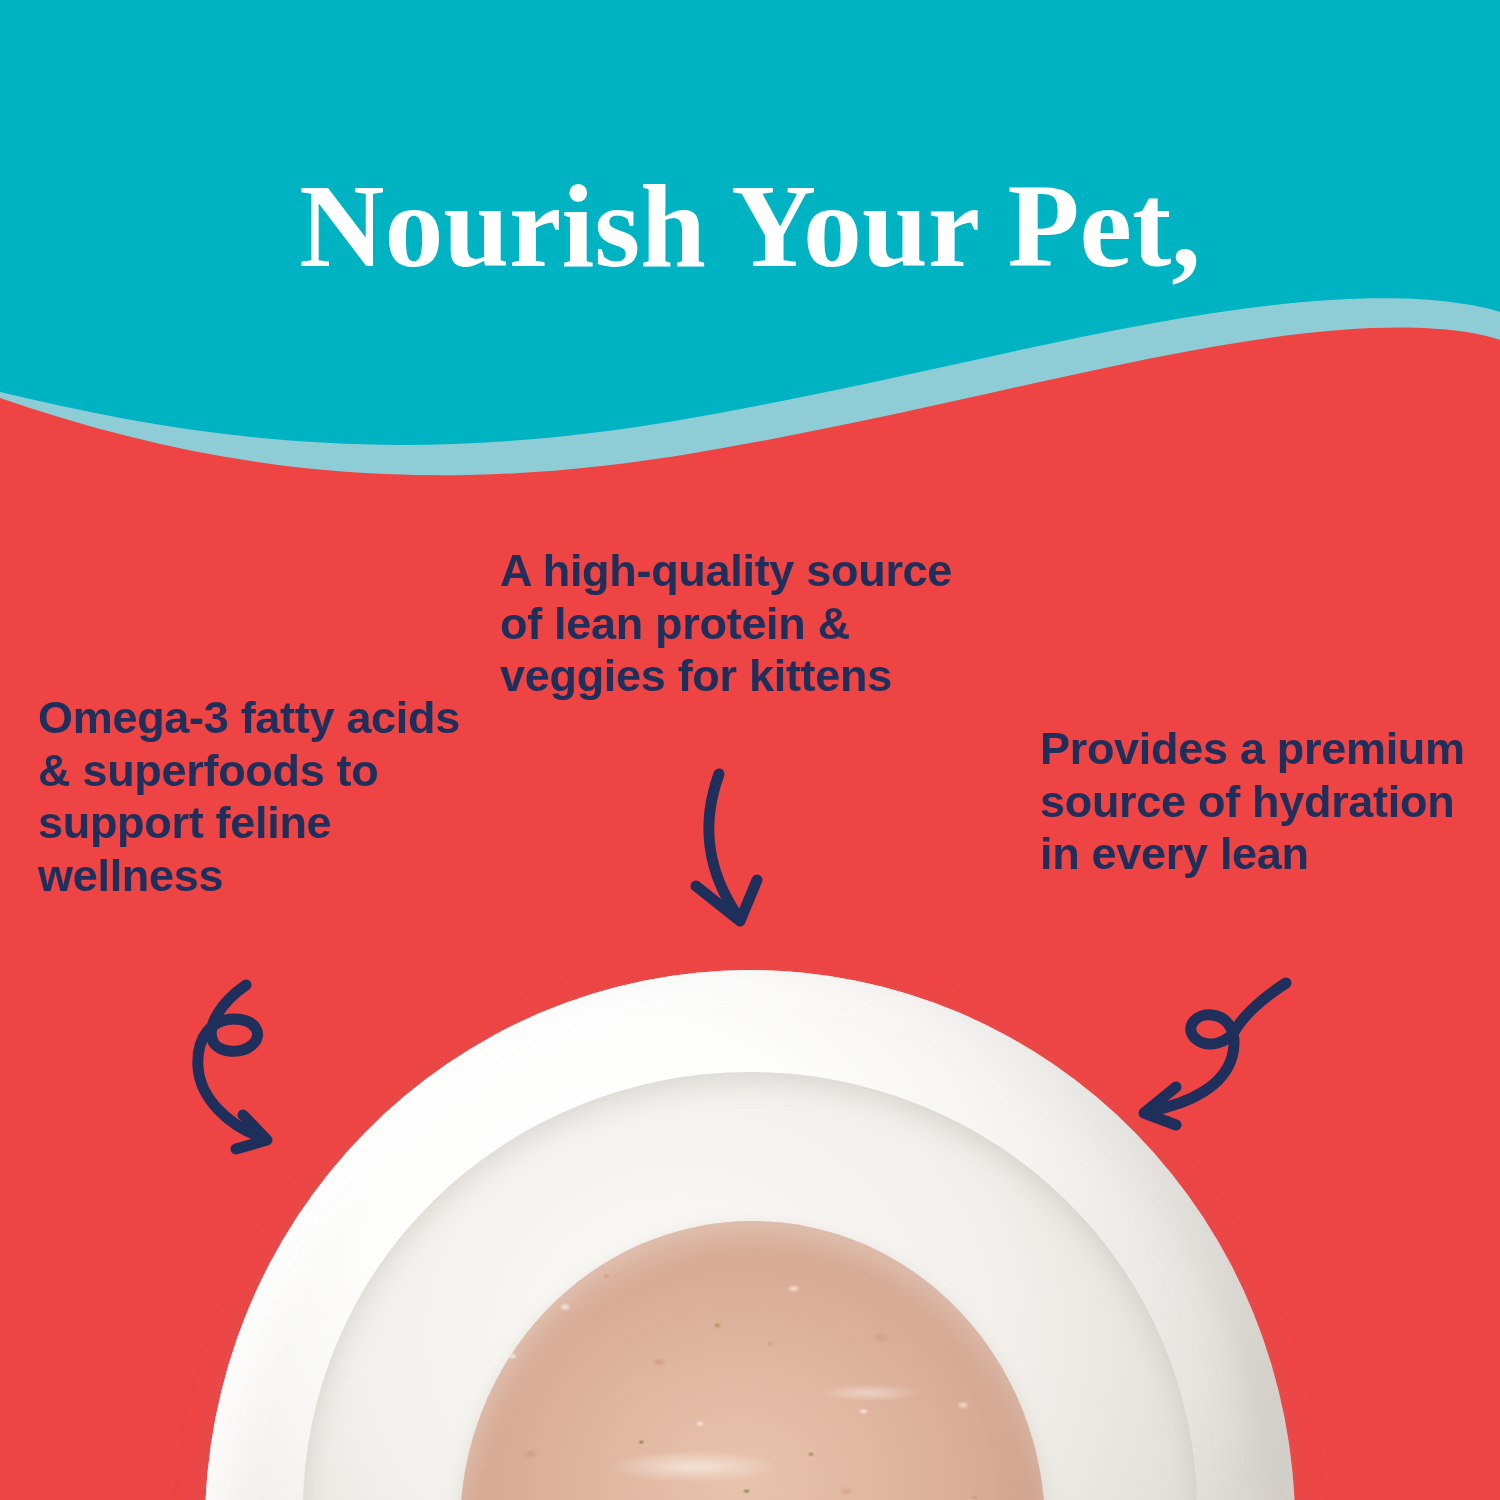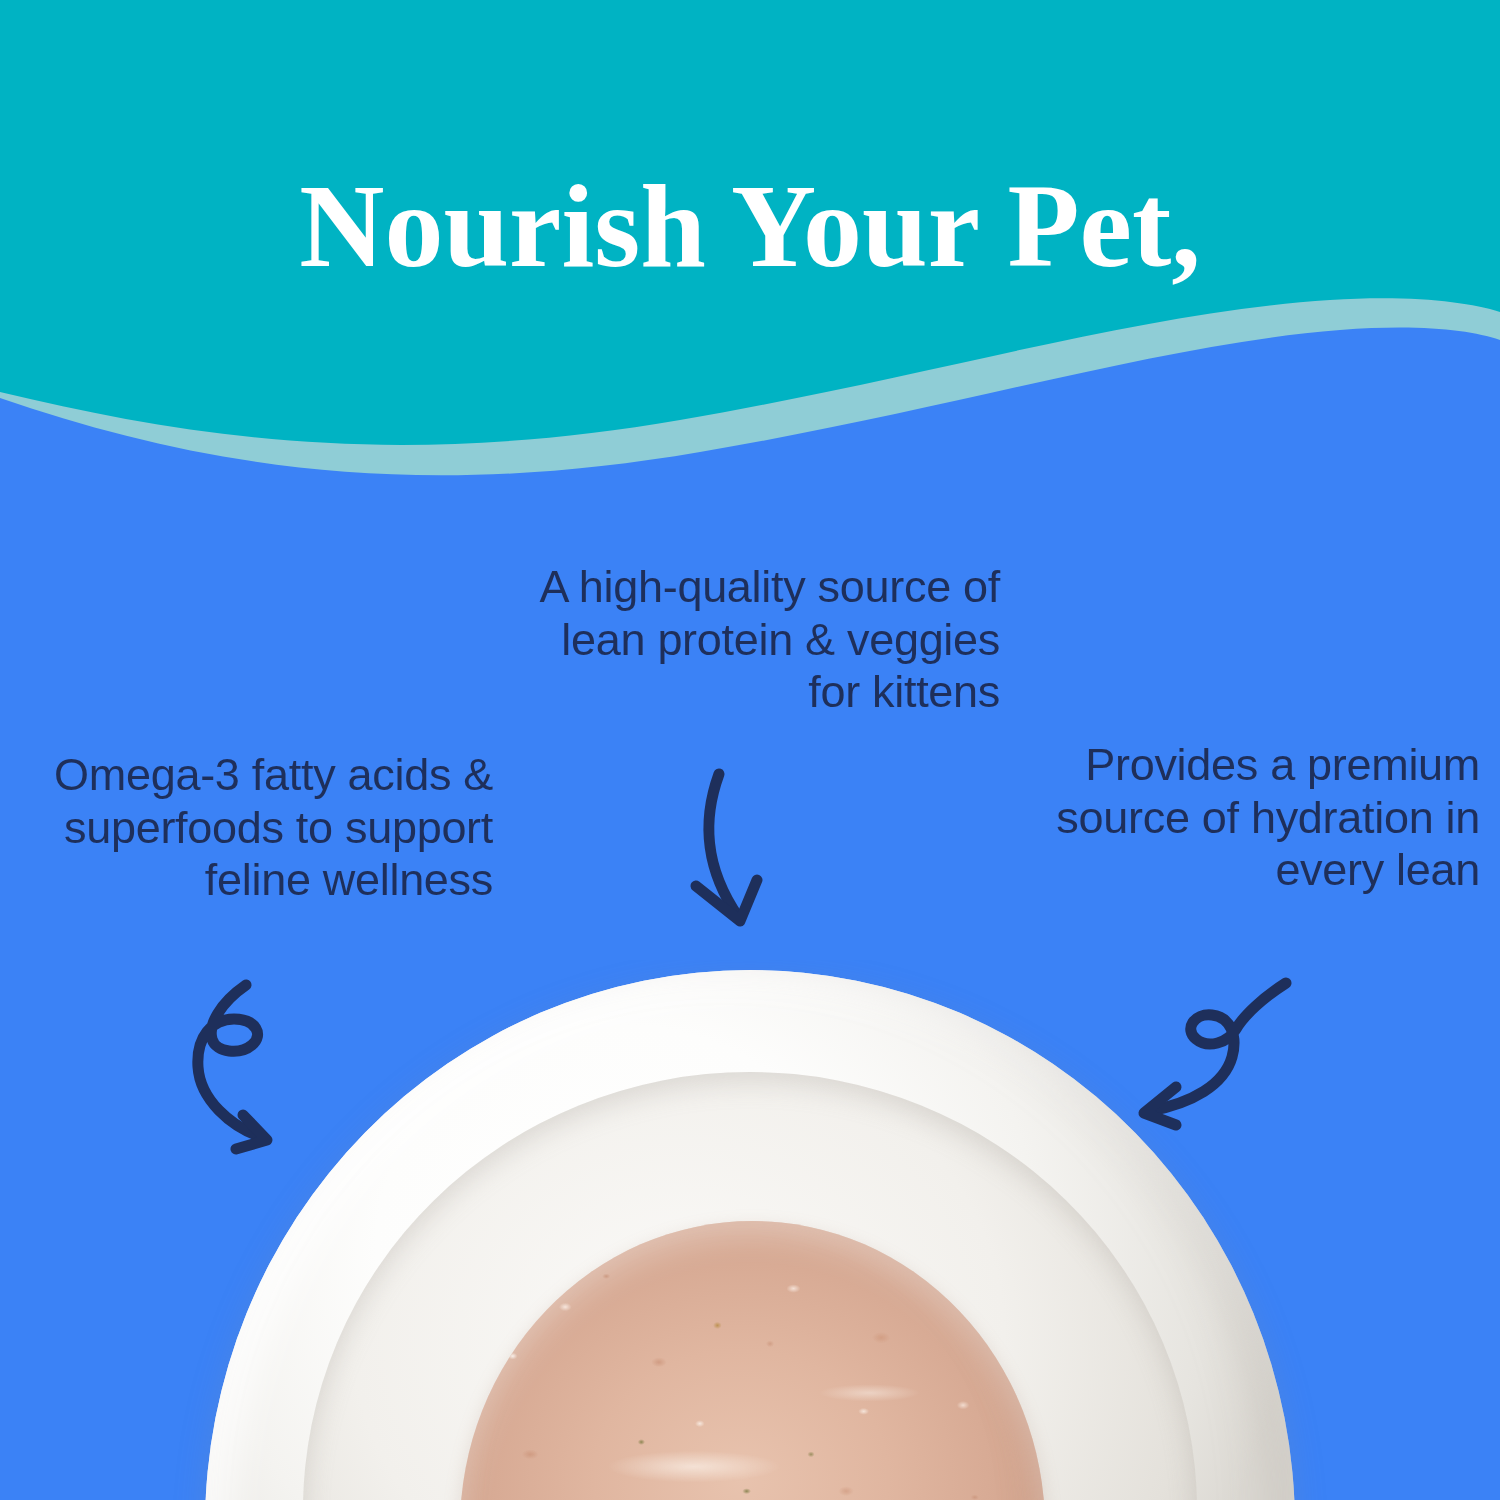"Nourish Your Pet," .canvas { background: #3b82f6 -> #ef4444 }
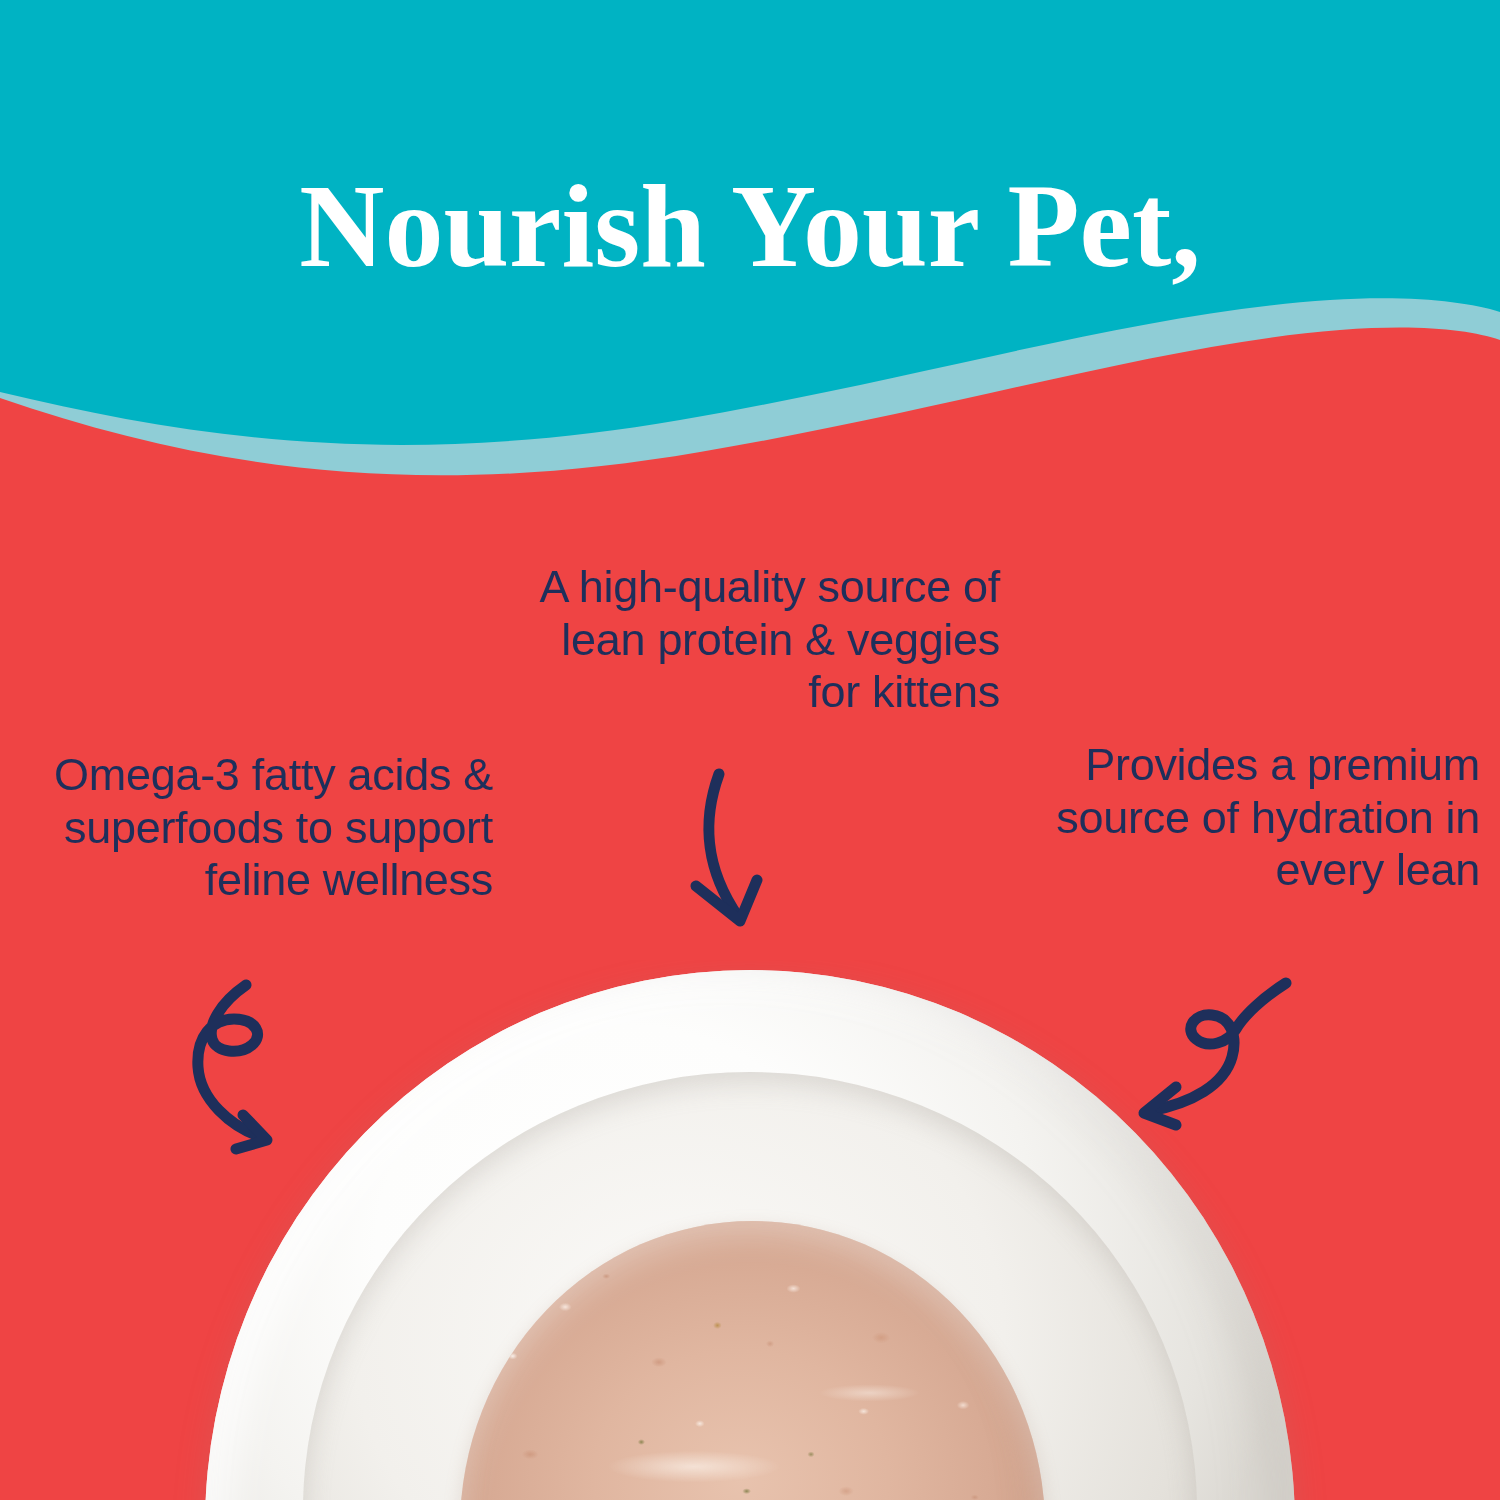"A high-quality source of lean" .callout { font-weight: normal -> bold; margin-top: 16px -> none; text-align: right -> left }
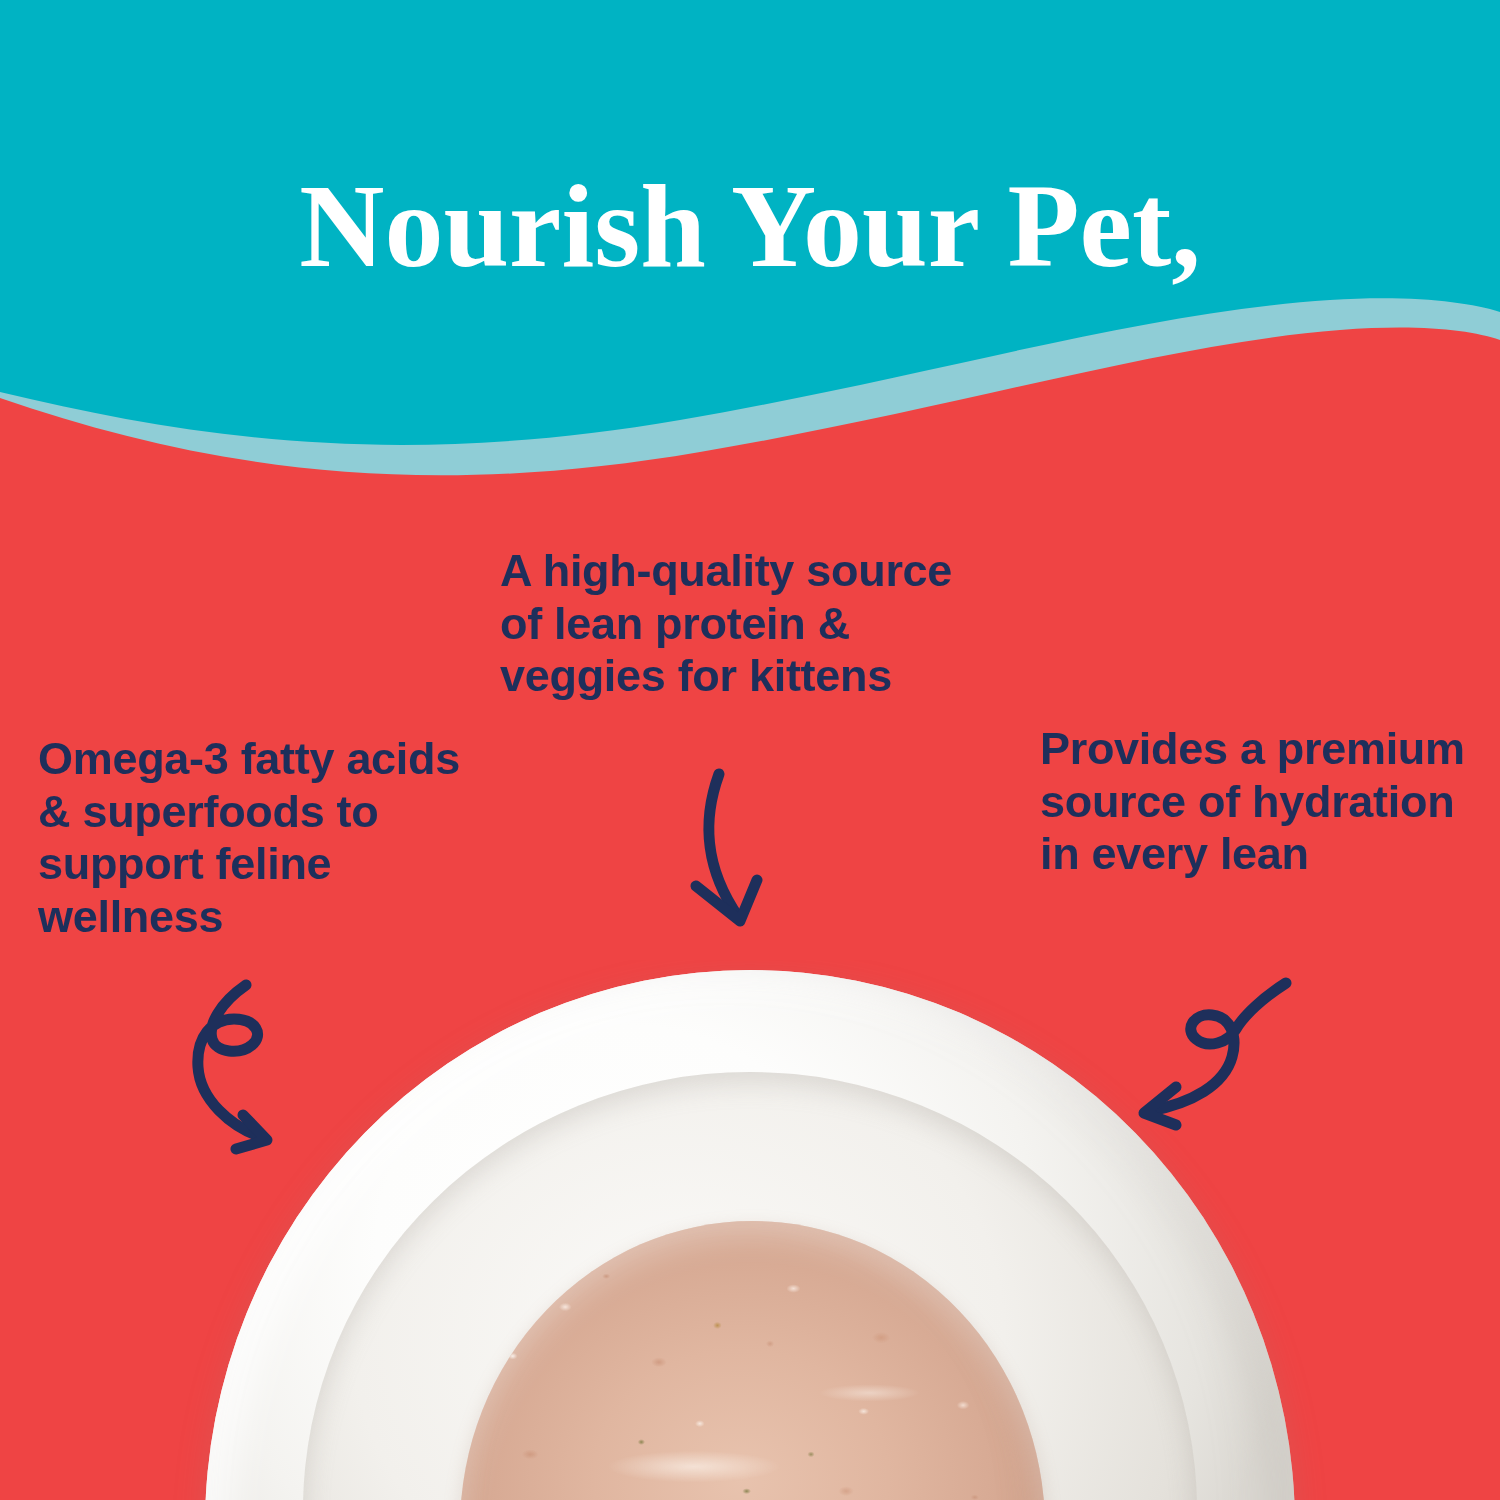"Omega-3 fatty acids & superfoods" .callout-left { top: 733px -> 692px }
